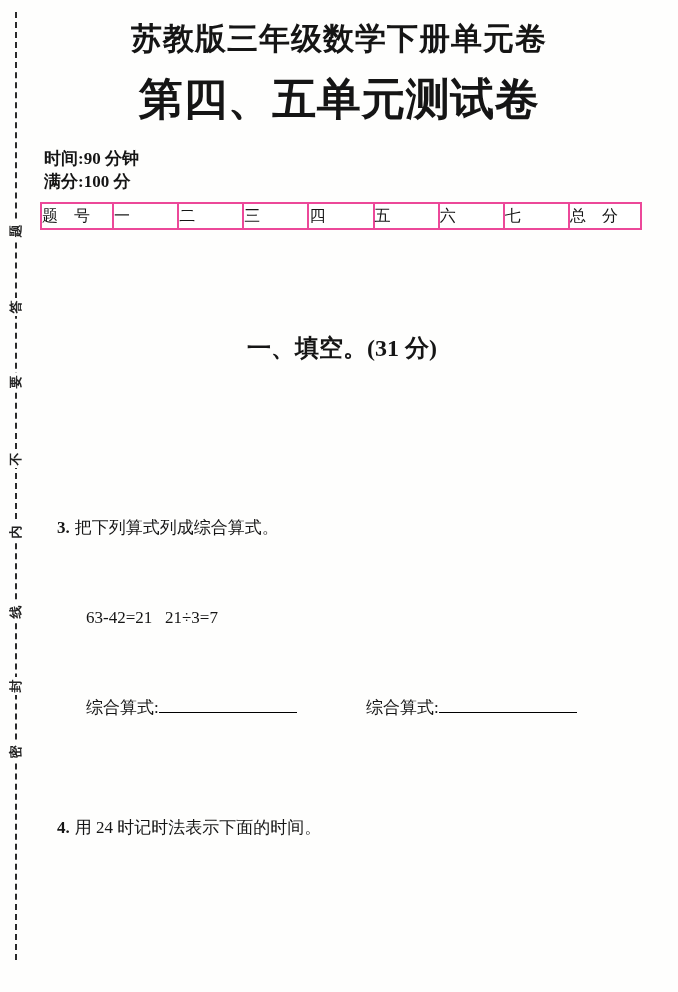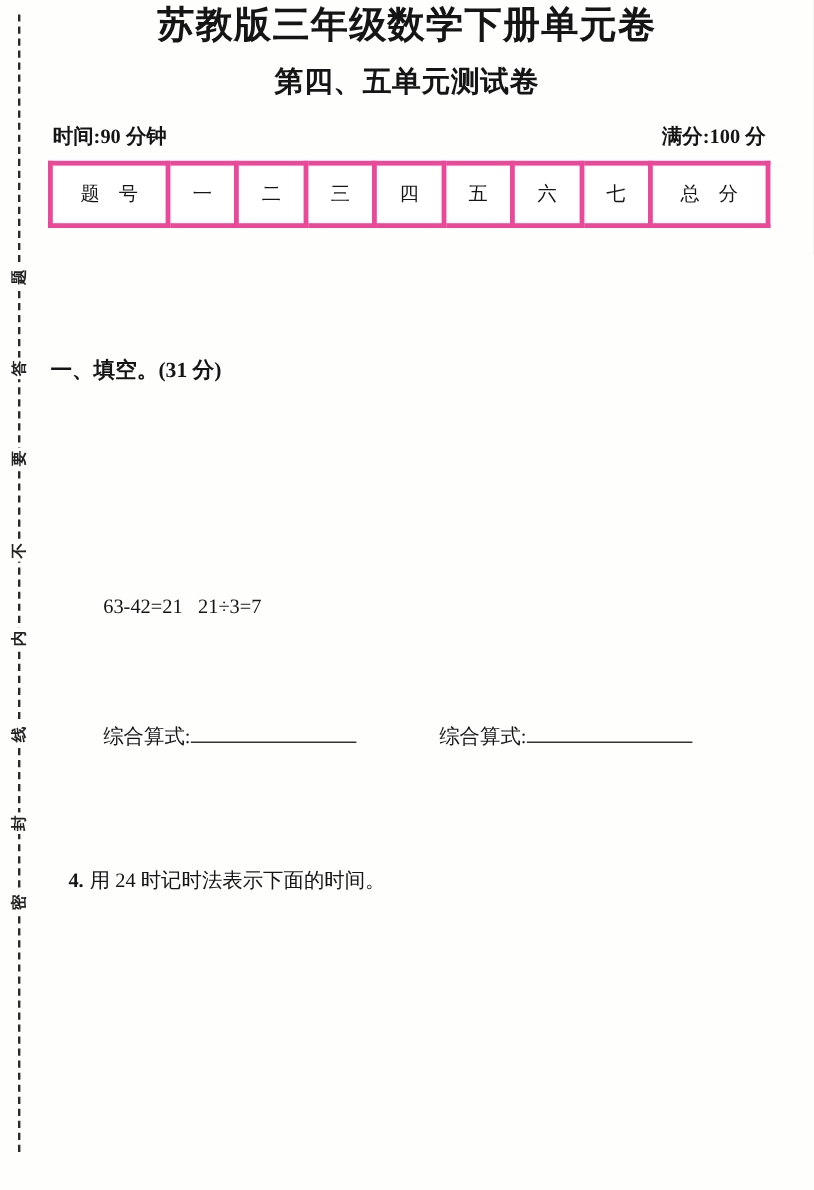"苏教版三年级数学下册单元卷" .title { padding-top: none -> 18px }
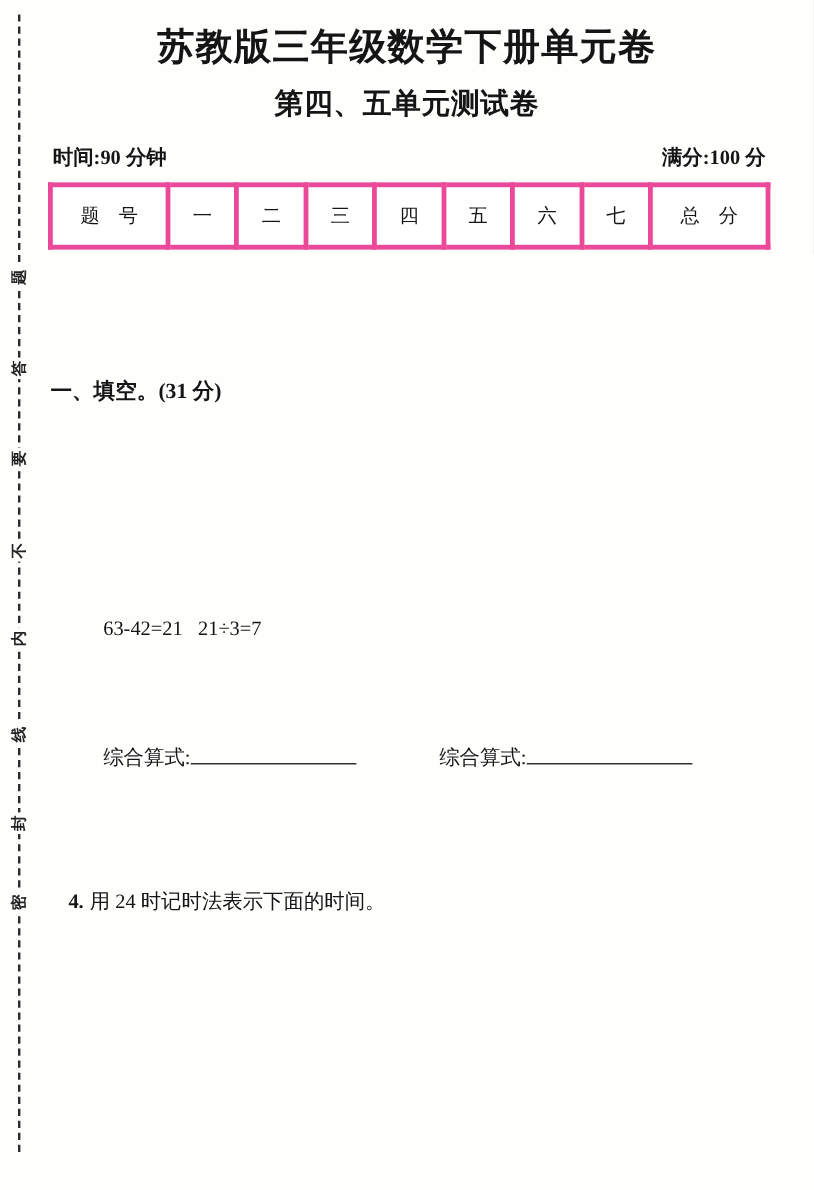"第四、五单元测试卷" .subtitle { font-size: 24px -> 44px }
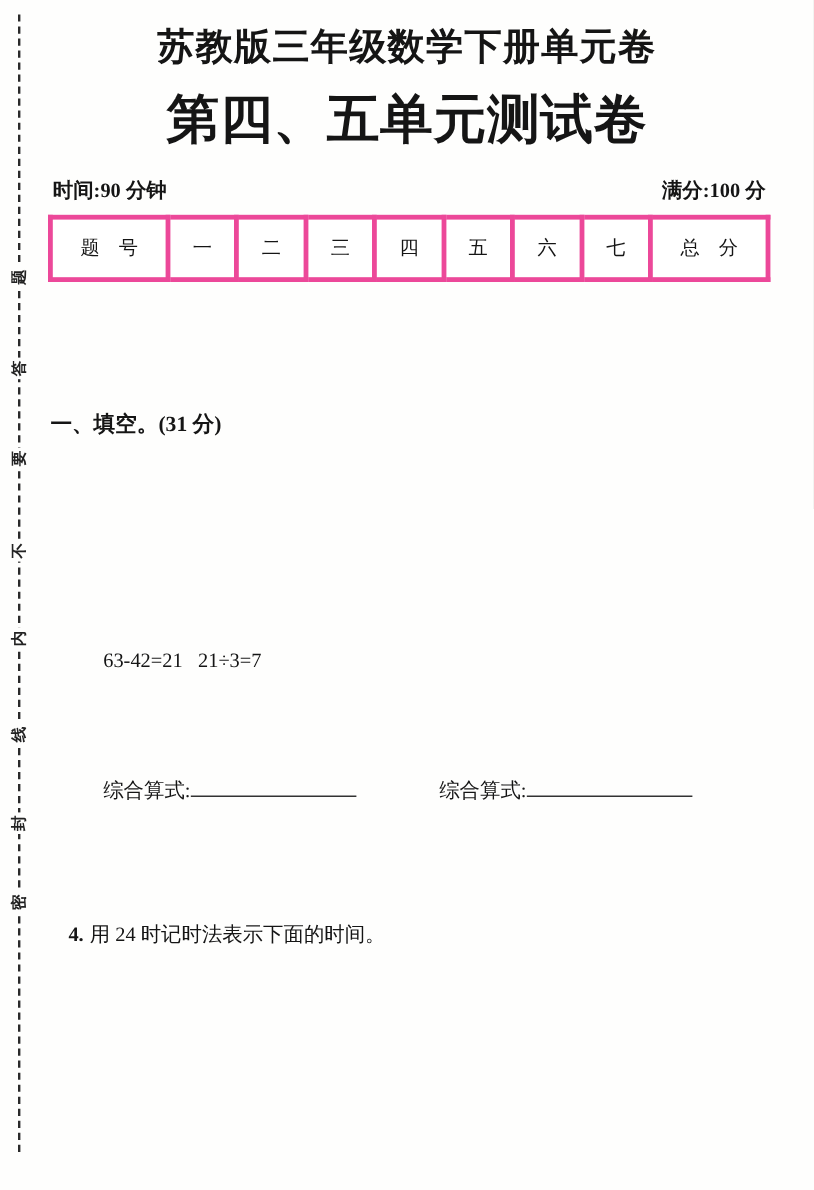"时间:90 分钟" .meta { flex-direction: none -> column }
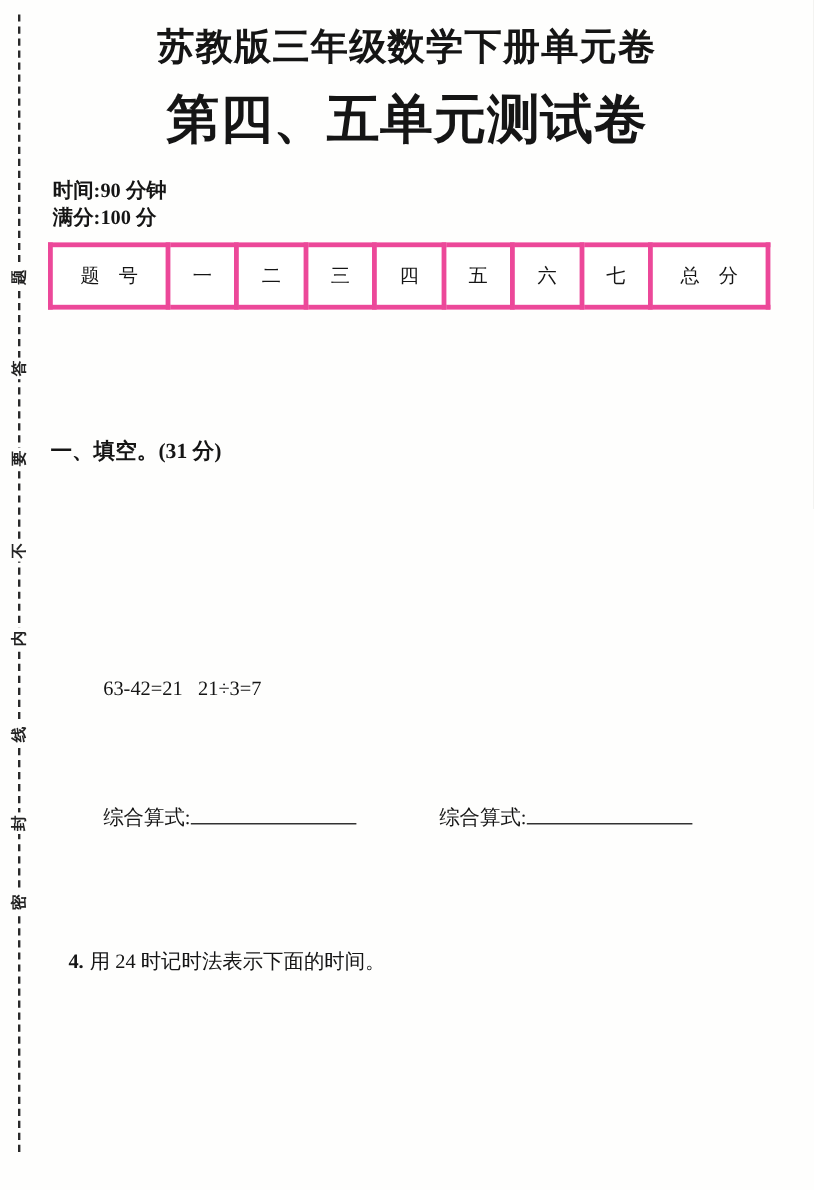"题 号" .score-table td { border: 4px solid #ec4899 -> 2px solid #ec4899; padding: 12px -> 0; text-align: center -> left }
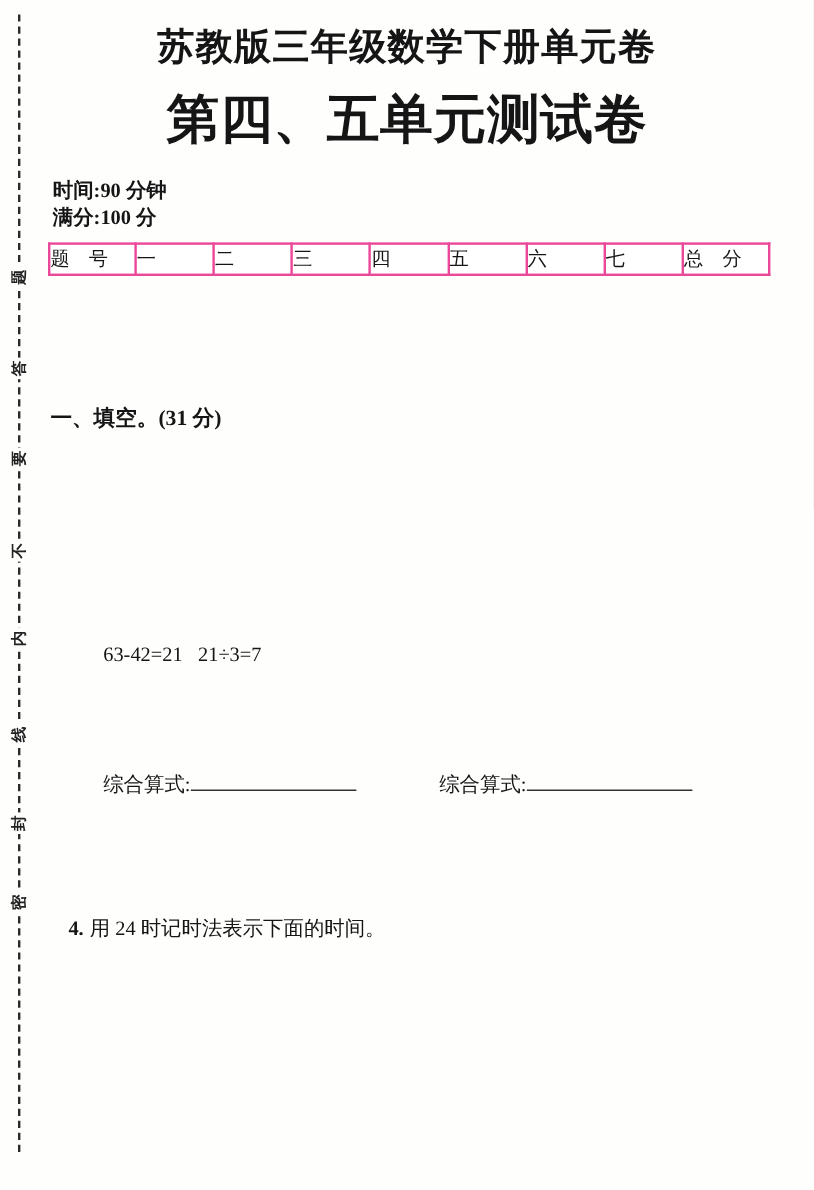"一、填空。(31 分)" .sec-head { font-size: 18px -> 24px; text-align: none -> center }
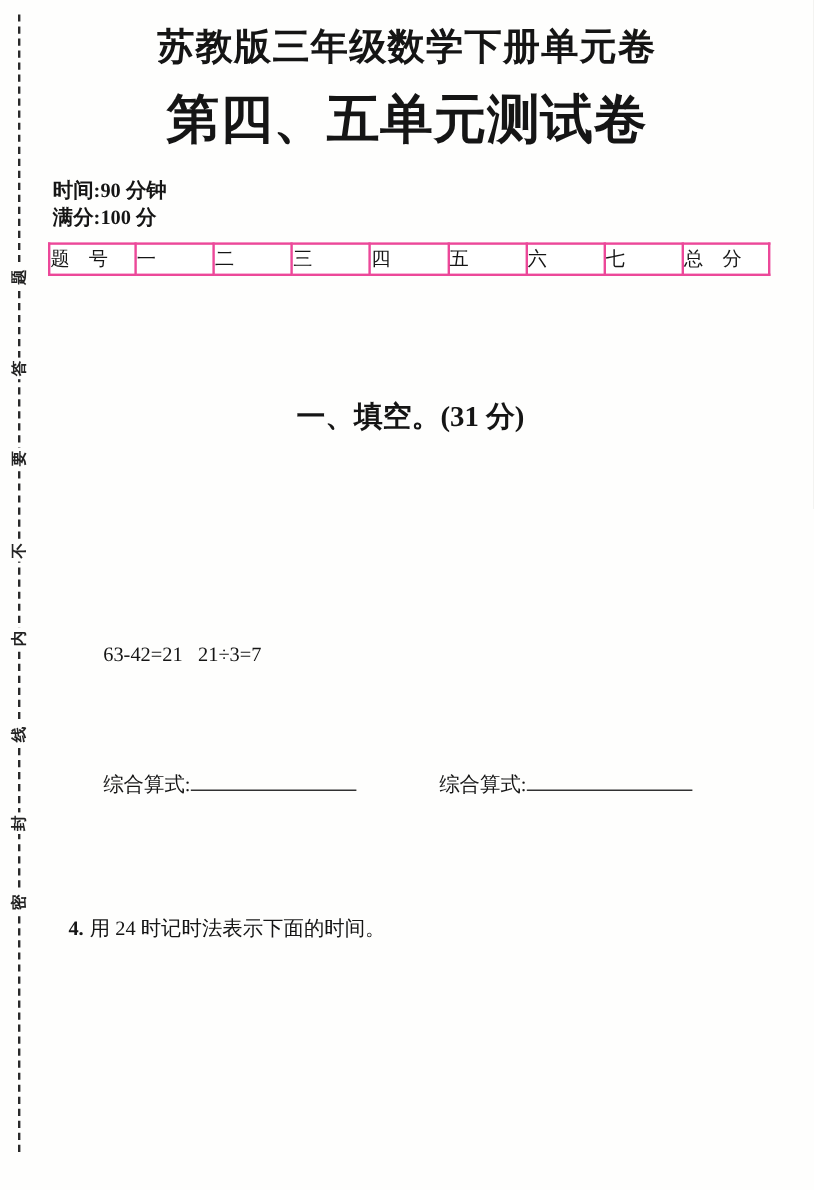"3. 把下列算式列成综合算式。" div.q { html: none -> <div><span>3.</span><span>把下列算式列成综合算式。</span></div> }
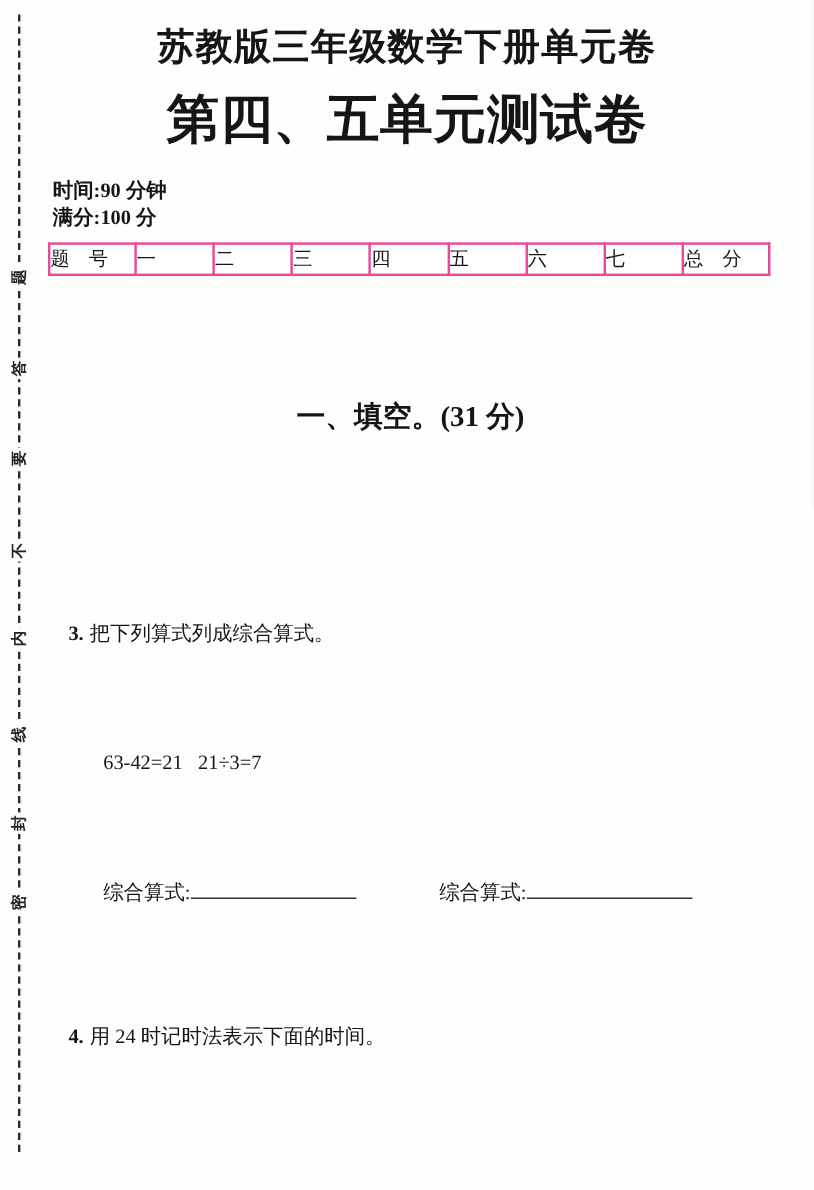"63-42=21 21÷3=7" .sub { margin-top: 18px -> none }
